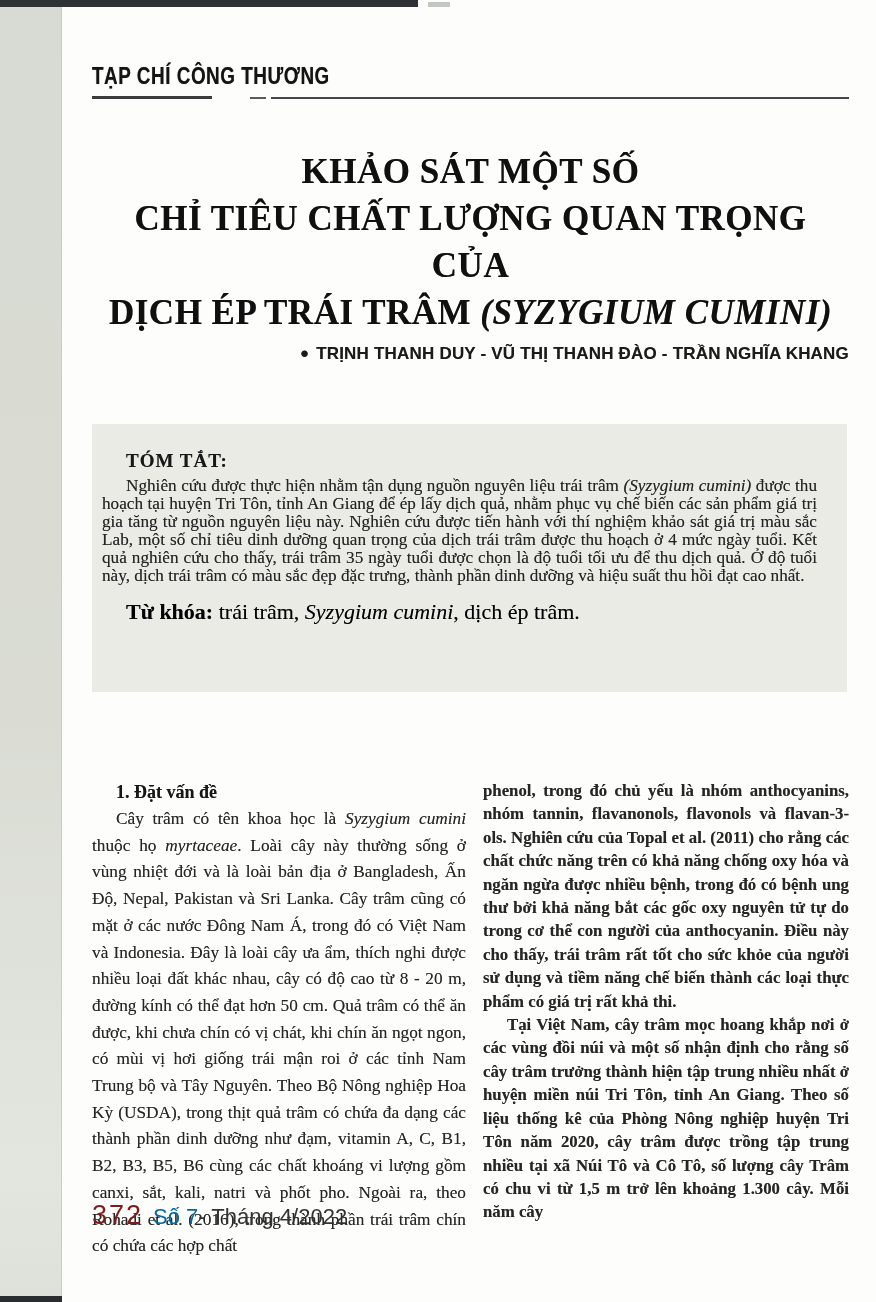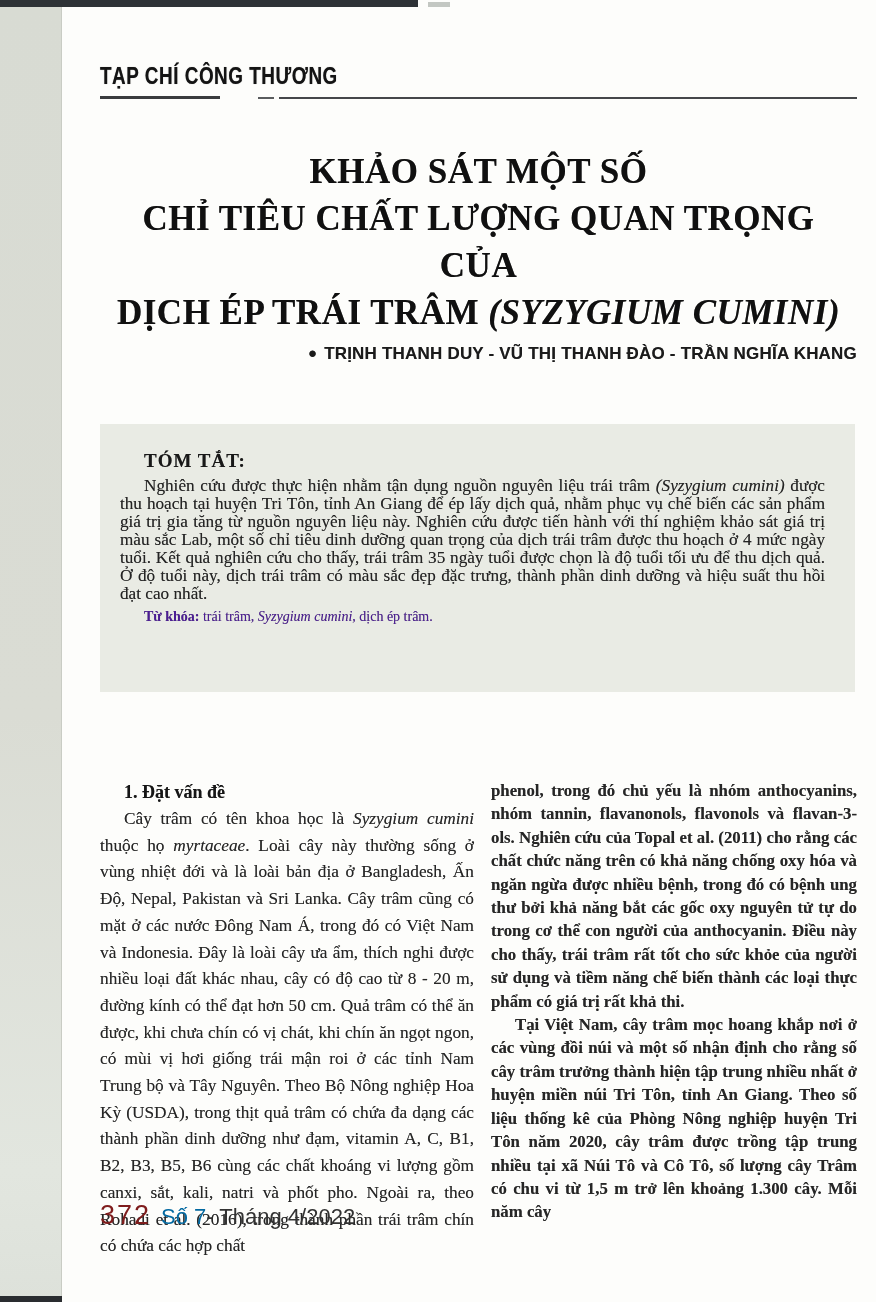"TẠP CHÍ CÔNG THƯƠNG" .content { left: 100px -> 92px }
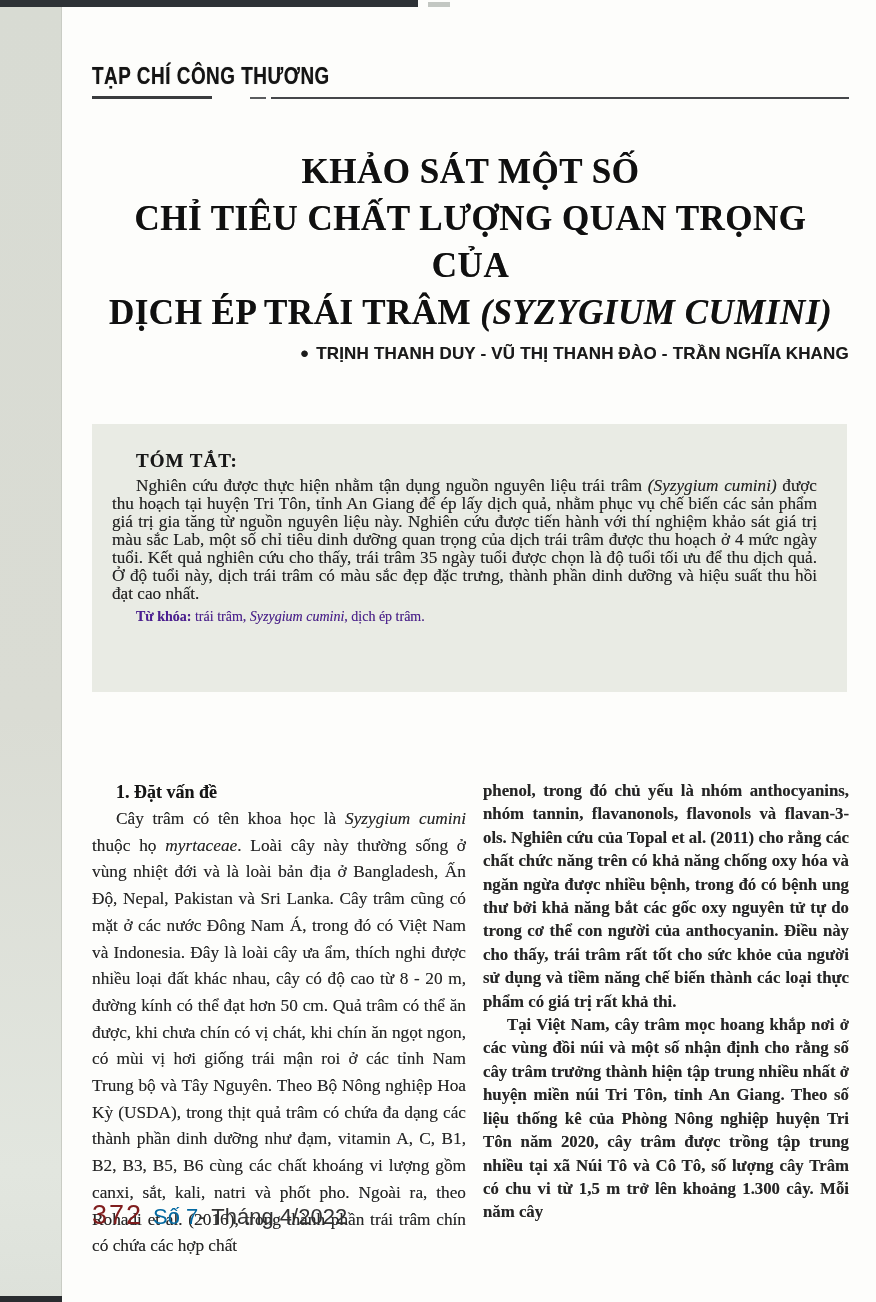"TÓM TẮT:" .abstract { padding: 26px 30px 0 20px -> 26px 30px 0 10px }
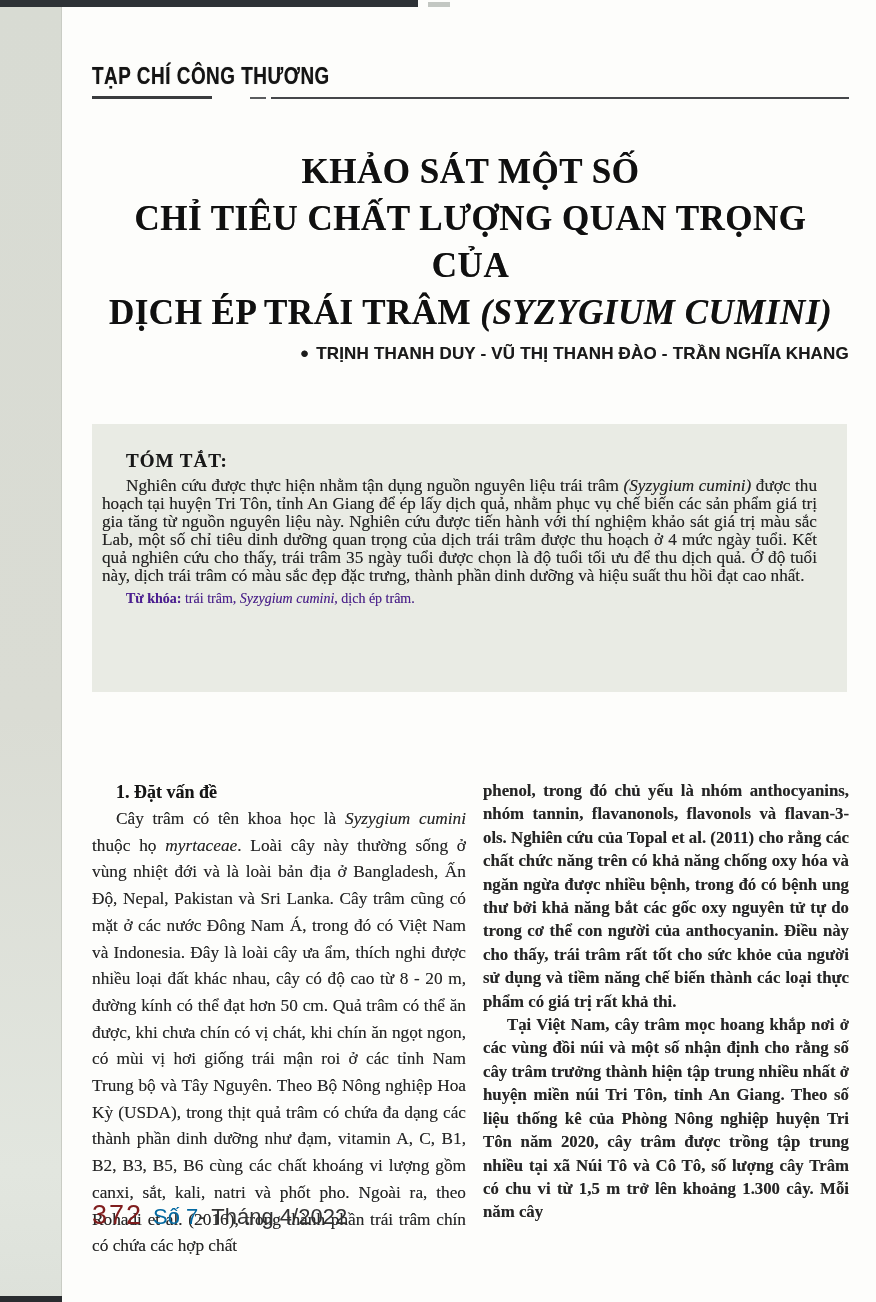"Từ khóa: trái trâm, Syzygium" .keywords { color: #4c1d95 -> #000000; font-size: 14px -> 22px; margin-top: 1px -> 14px }
